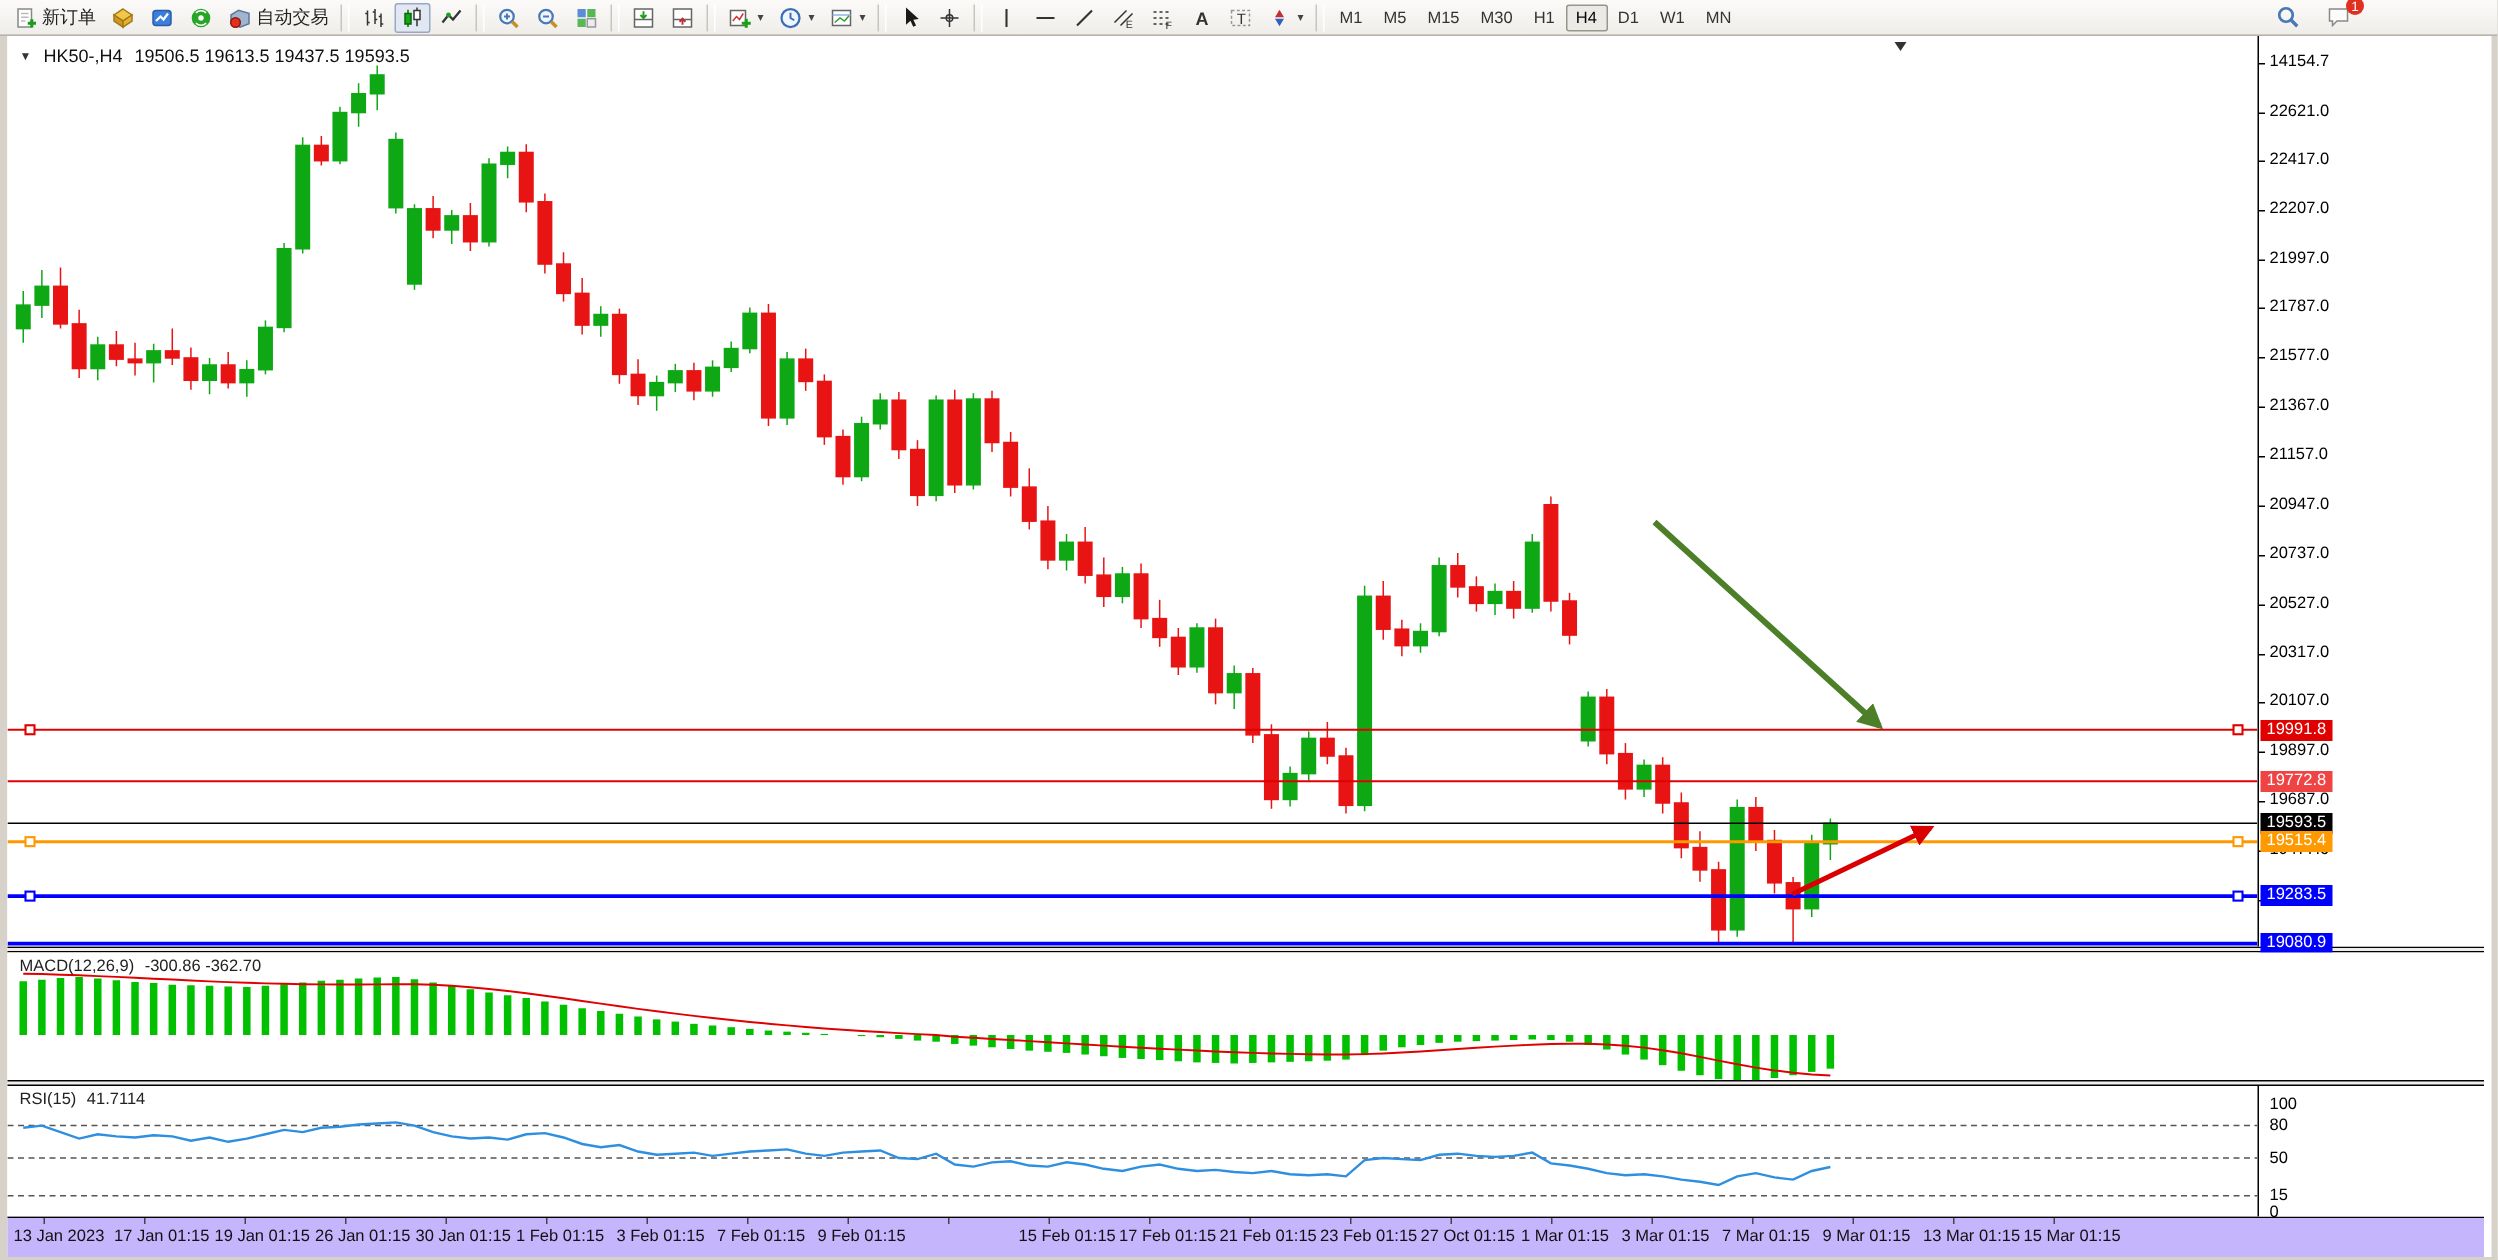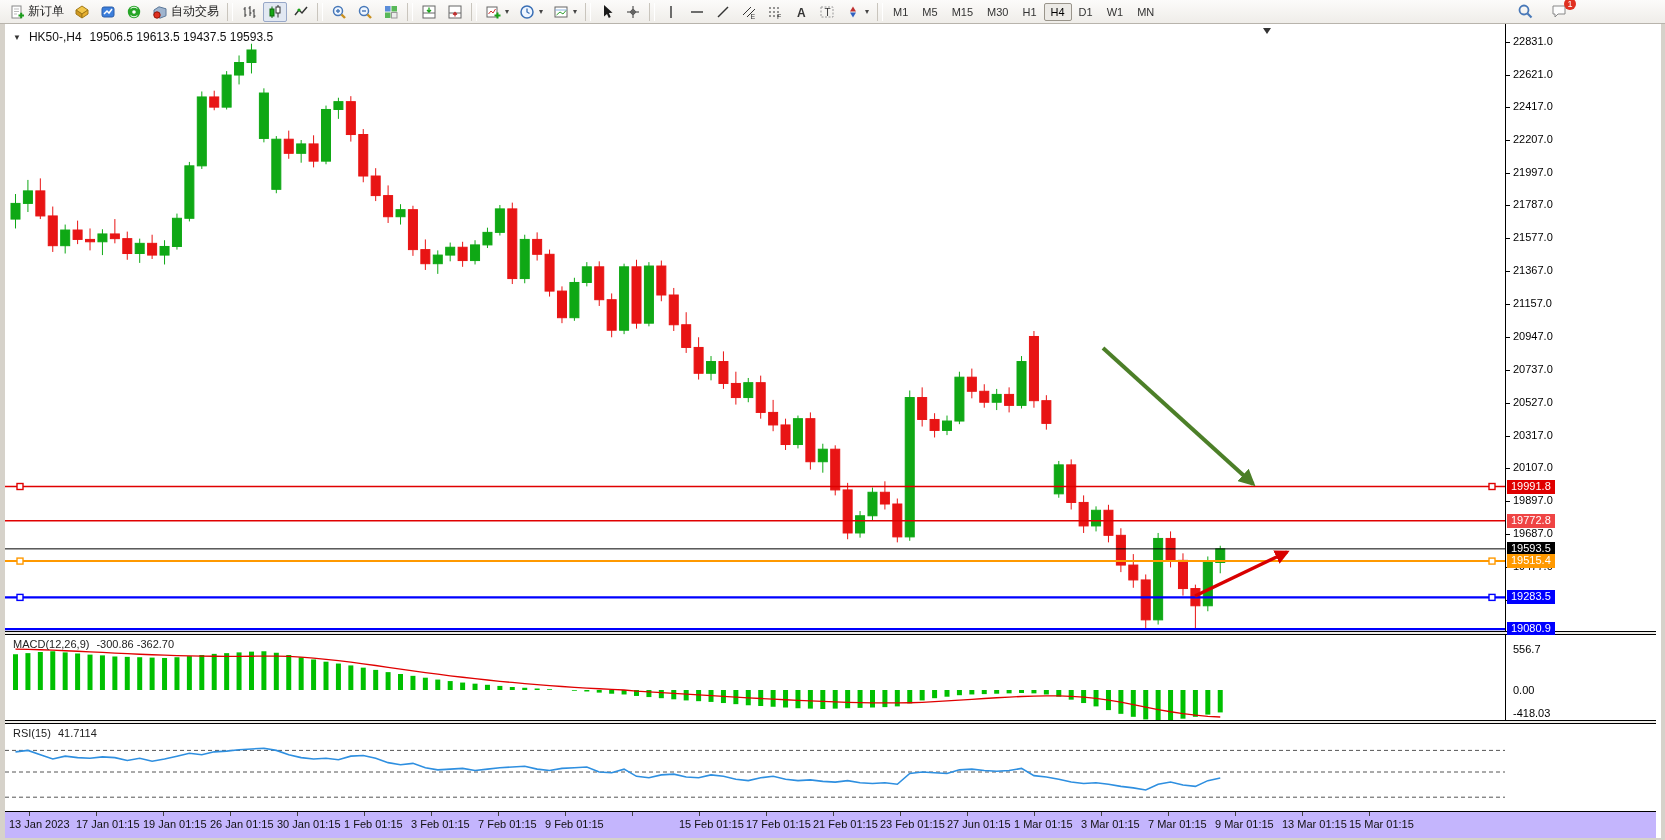"22831.0" div.tick { text: 22831.0 -> 14154.7 }
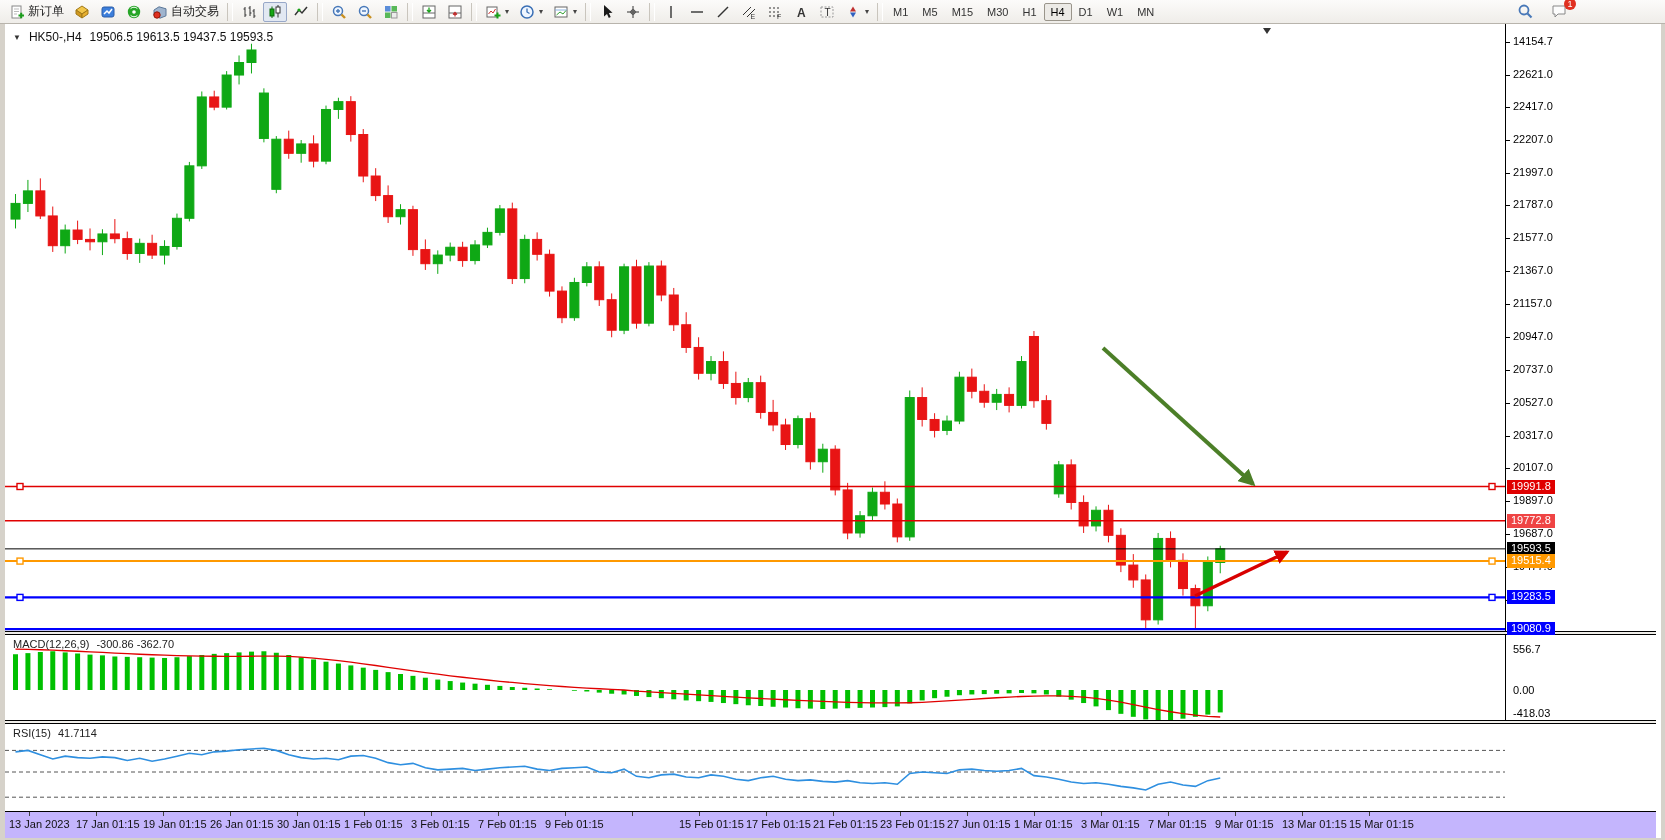"556.7" div.axis { html: <div> <div>556.7</div> <div>0.00</div> <div>-418.03</div> </div> -> none }
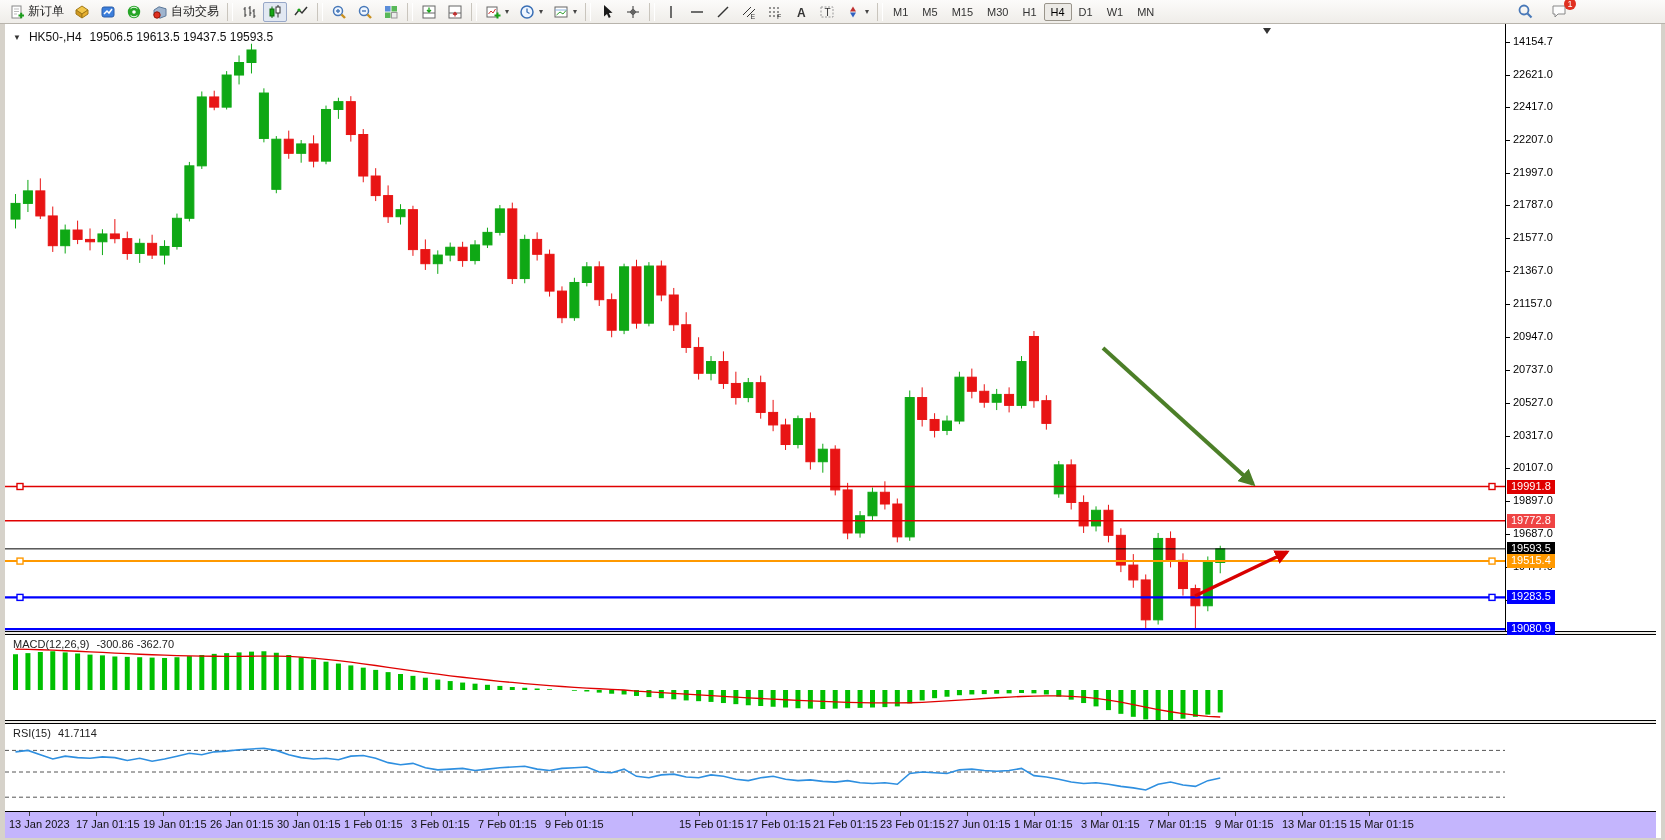"100" div.axis { html: none -> <div> <div>100</div> <div>80</div> <div>50</div> <div>15</div> <div>0</div> </div> }
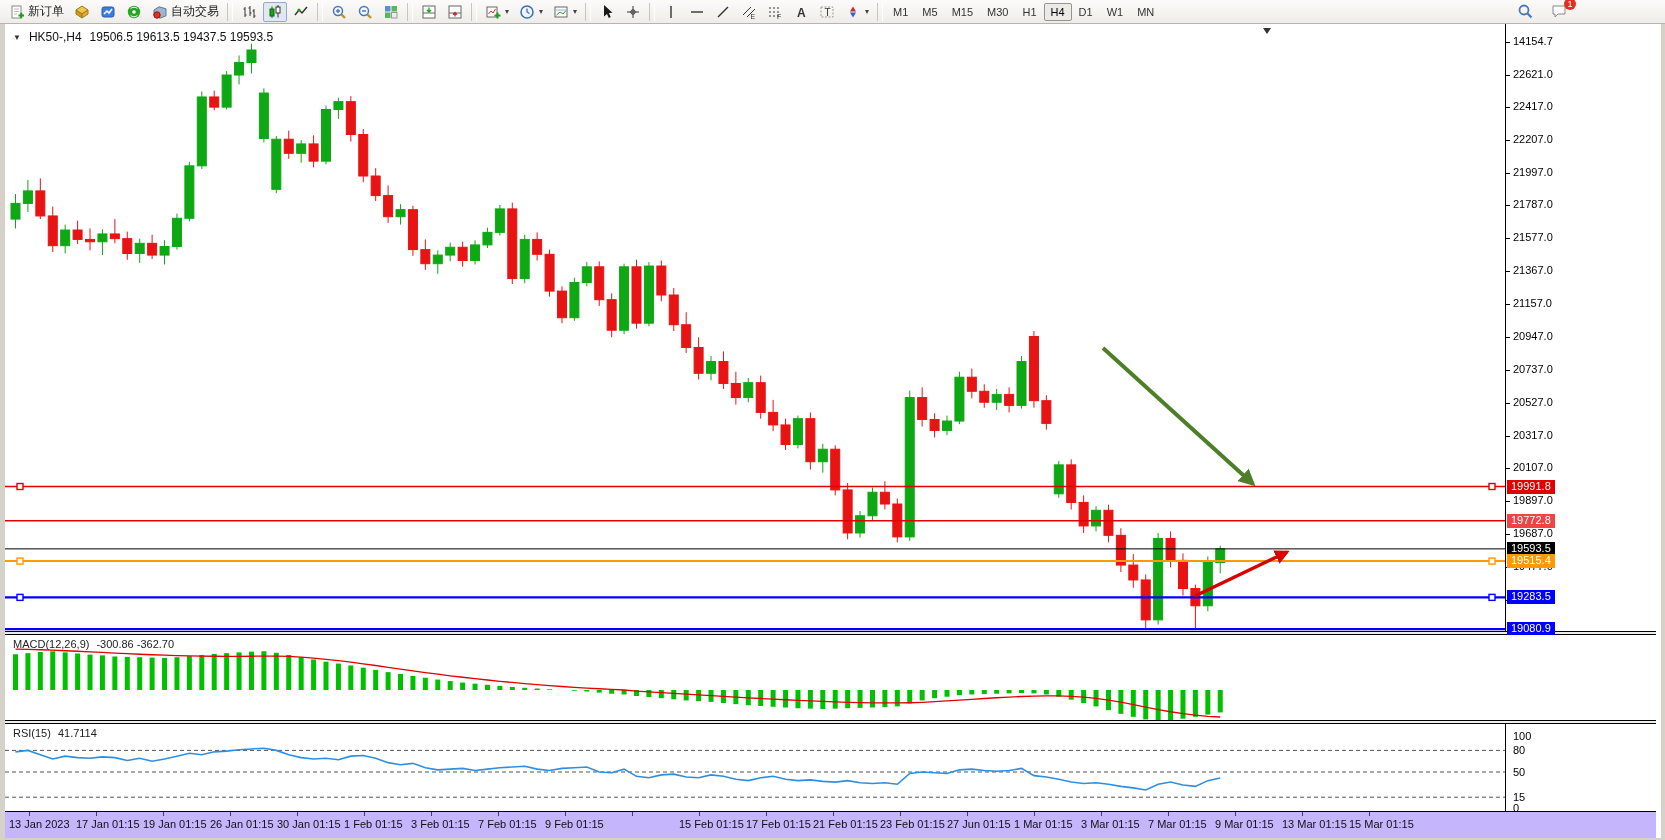"27 Jun 01:15" div.tlabel { text: Jun -> Oct }
